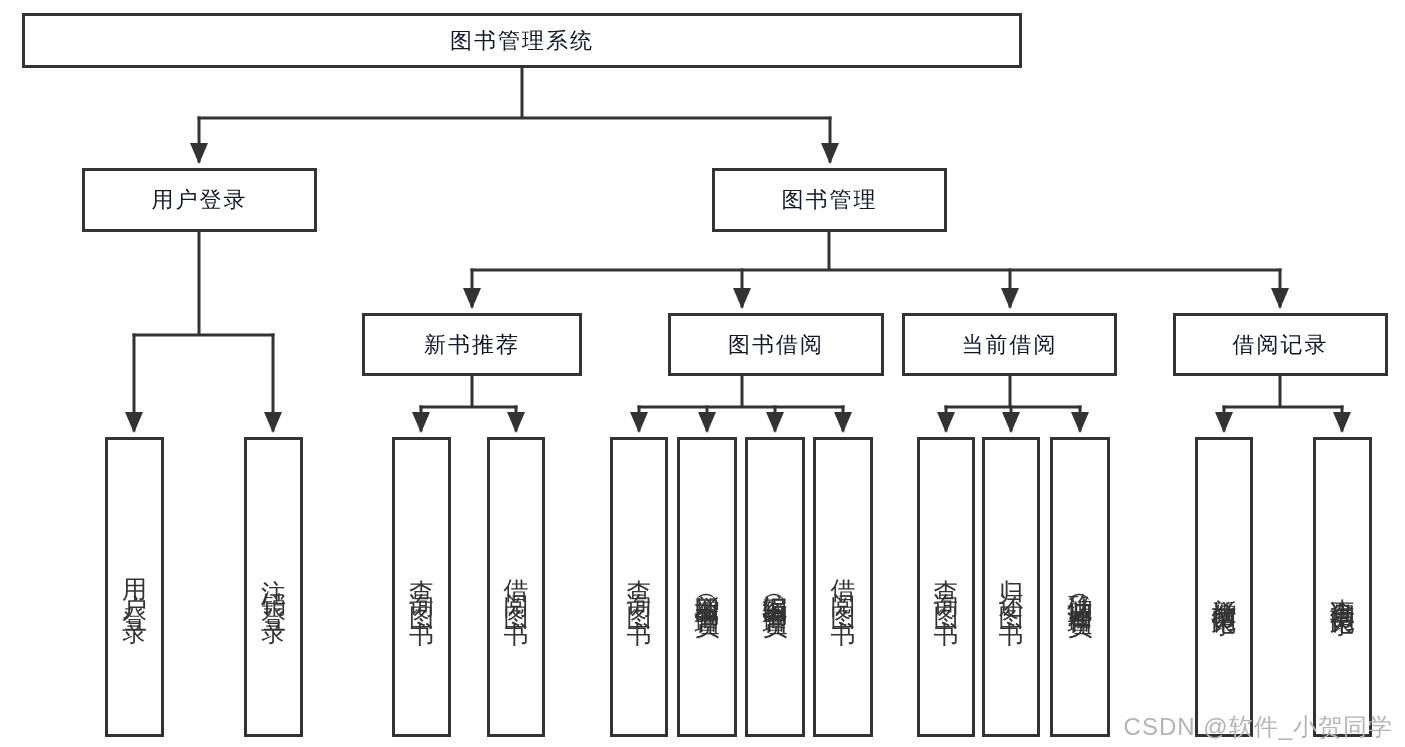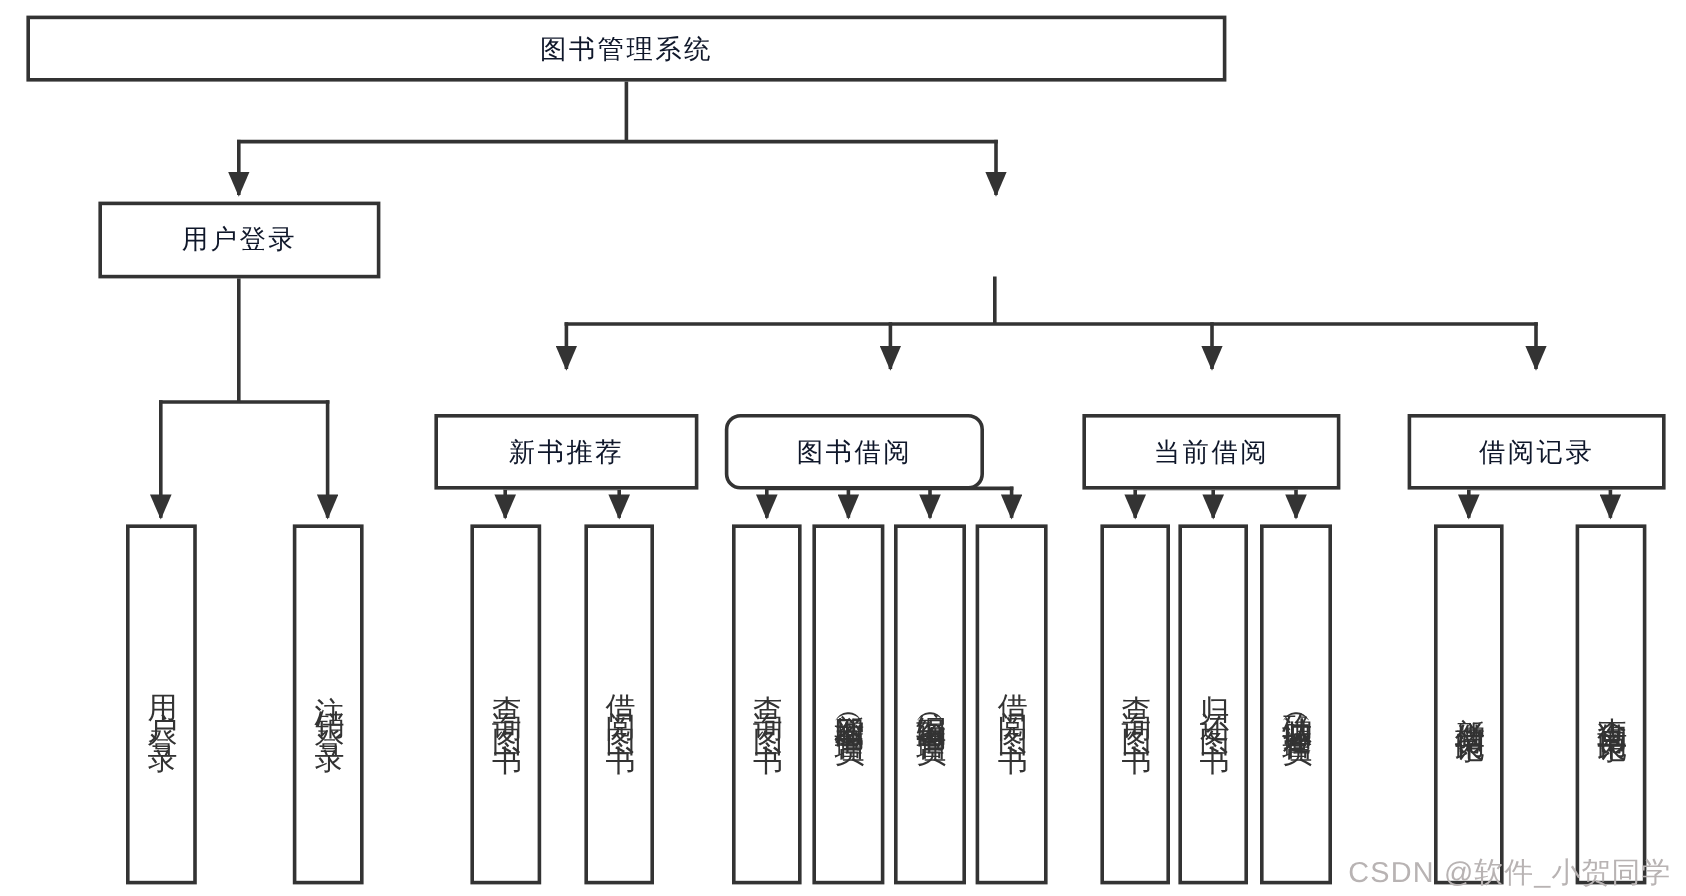"图书管理" div.box { html: none -> <div> <span>图书管理</span> </div> }
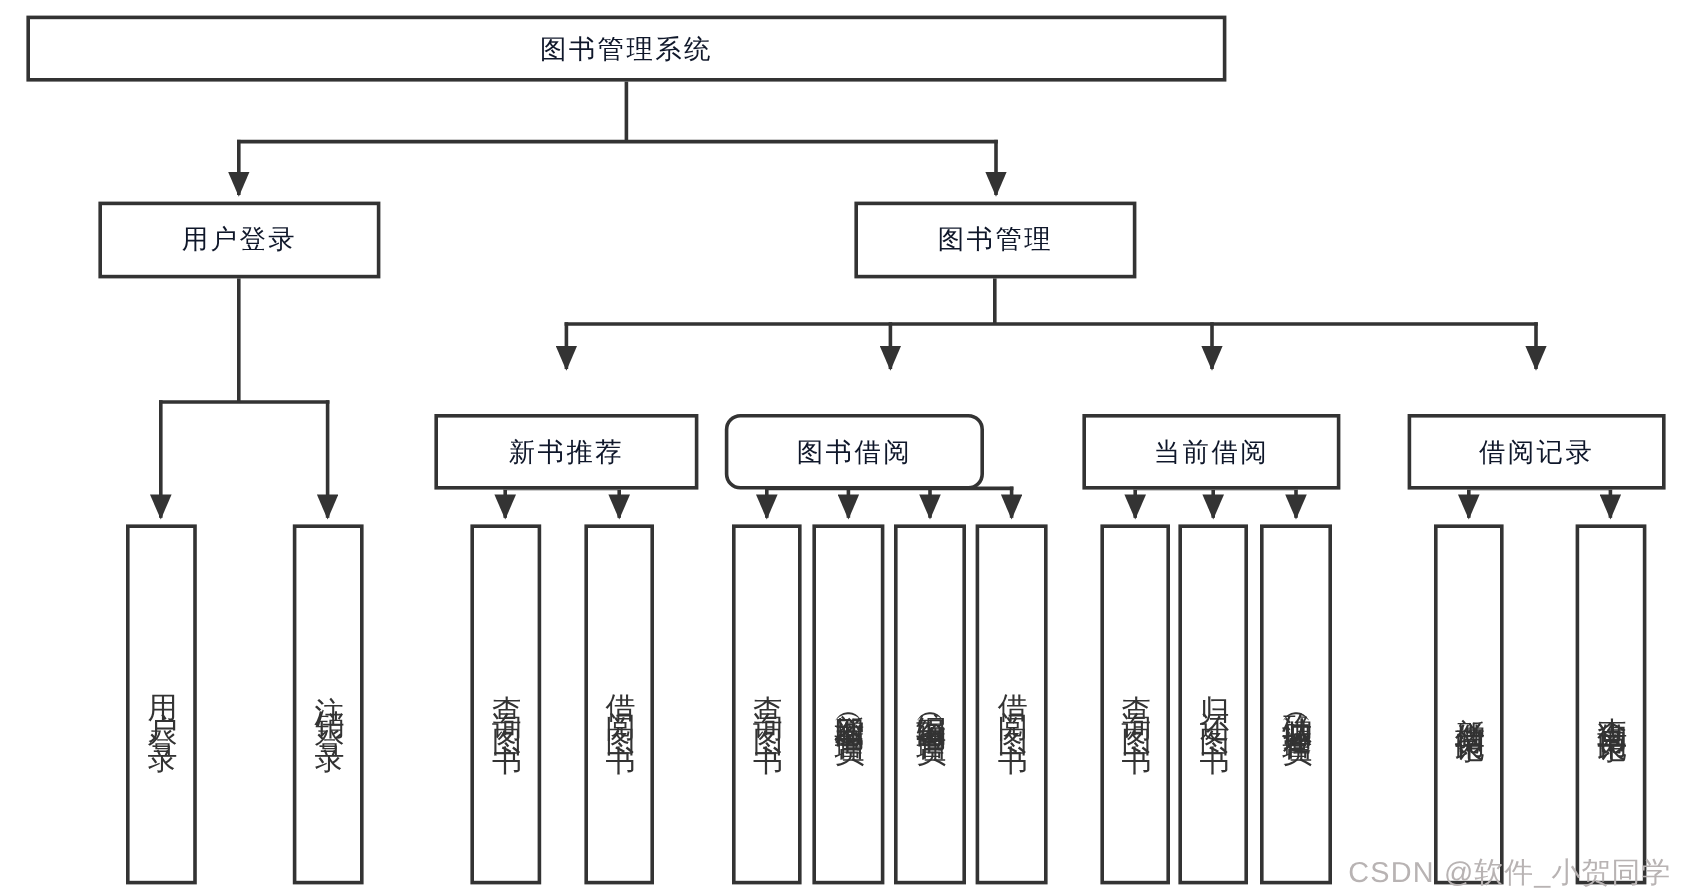"新书推荐" .lvl3 { margin-top: 32px -> none }
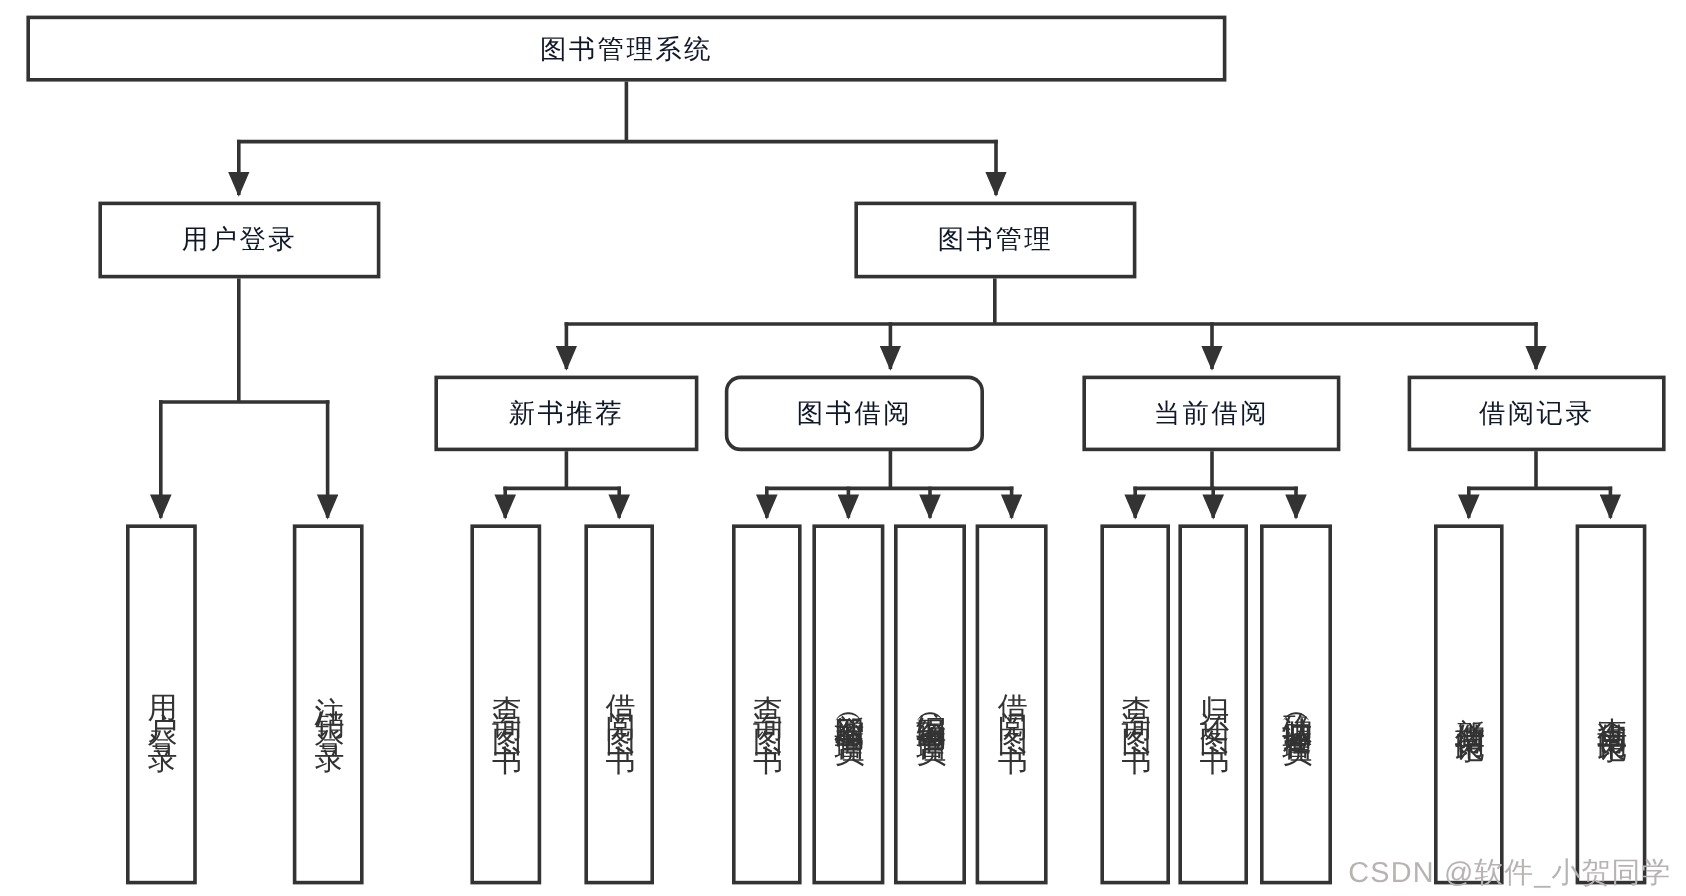"图书借阅" div.box { border-radius: 13px -> none; left: 604px -> 668px }
